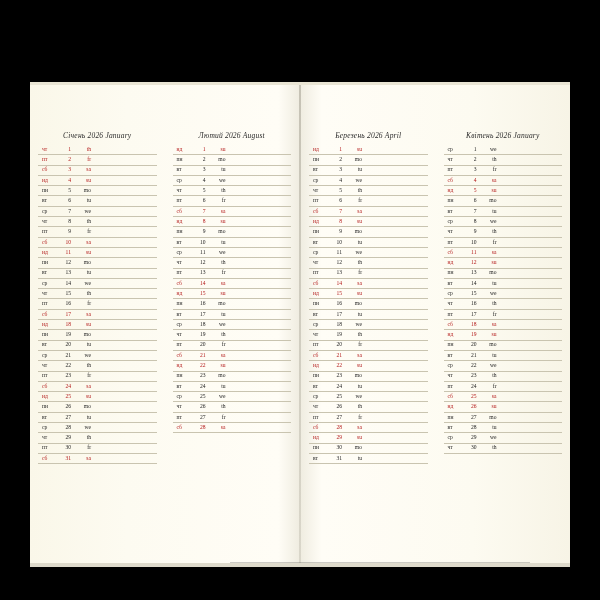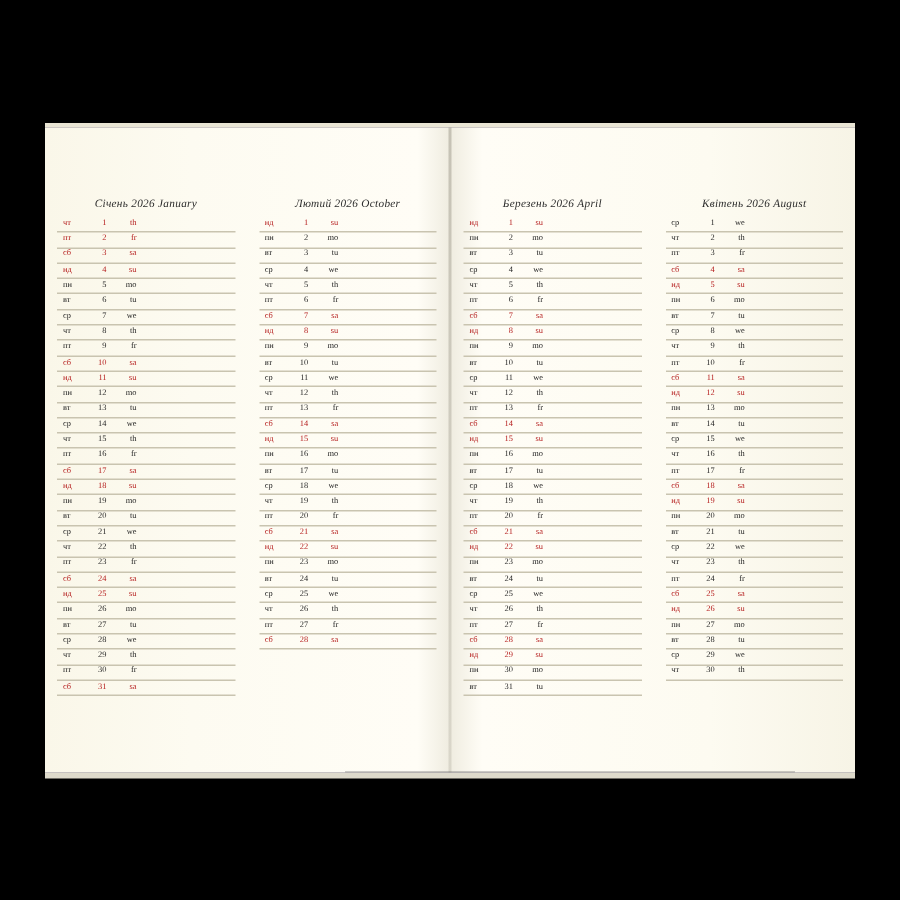"Січень 2026 January" .spread { background: #c4b5fd -> #fde047; height: 430px -> 478px }
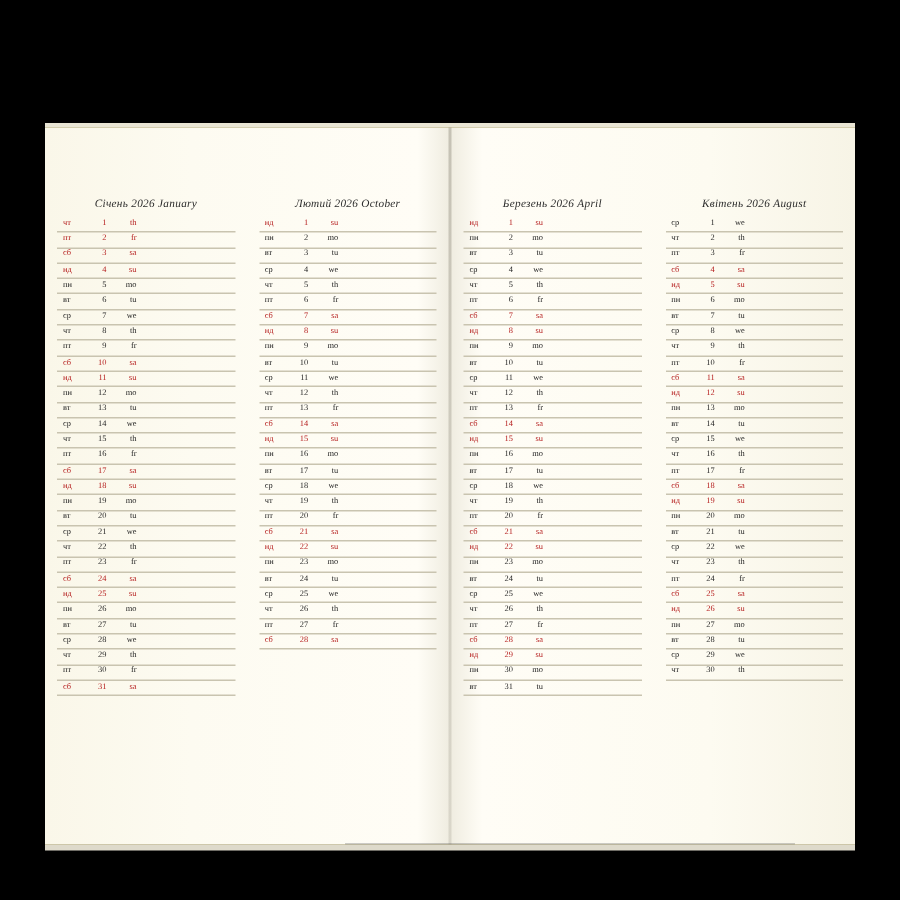"Лютий 2026 October" div.month-title { text: October -> August }
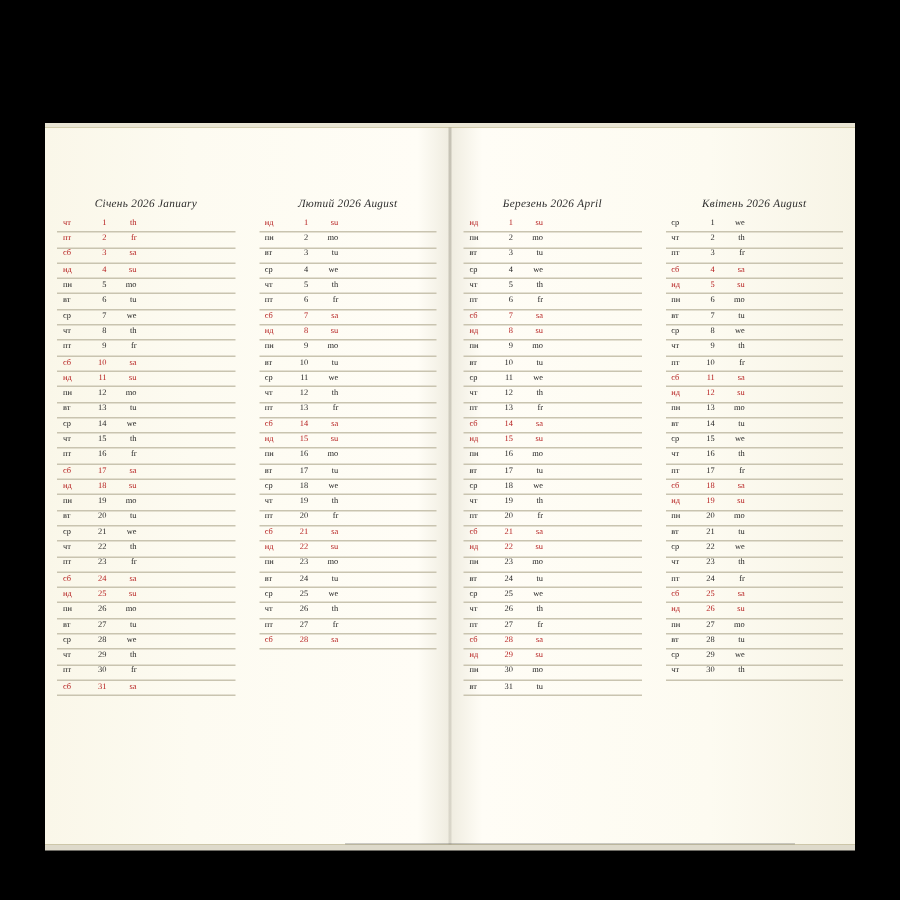"Квітень 2026 August" div.month-title { text: August -> January }
